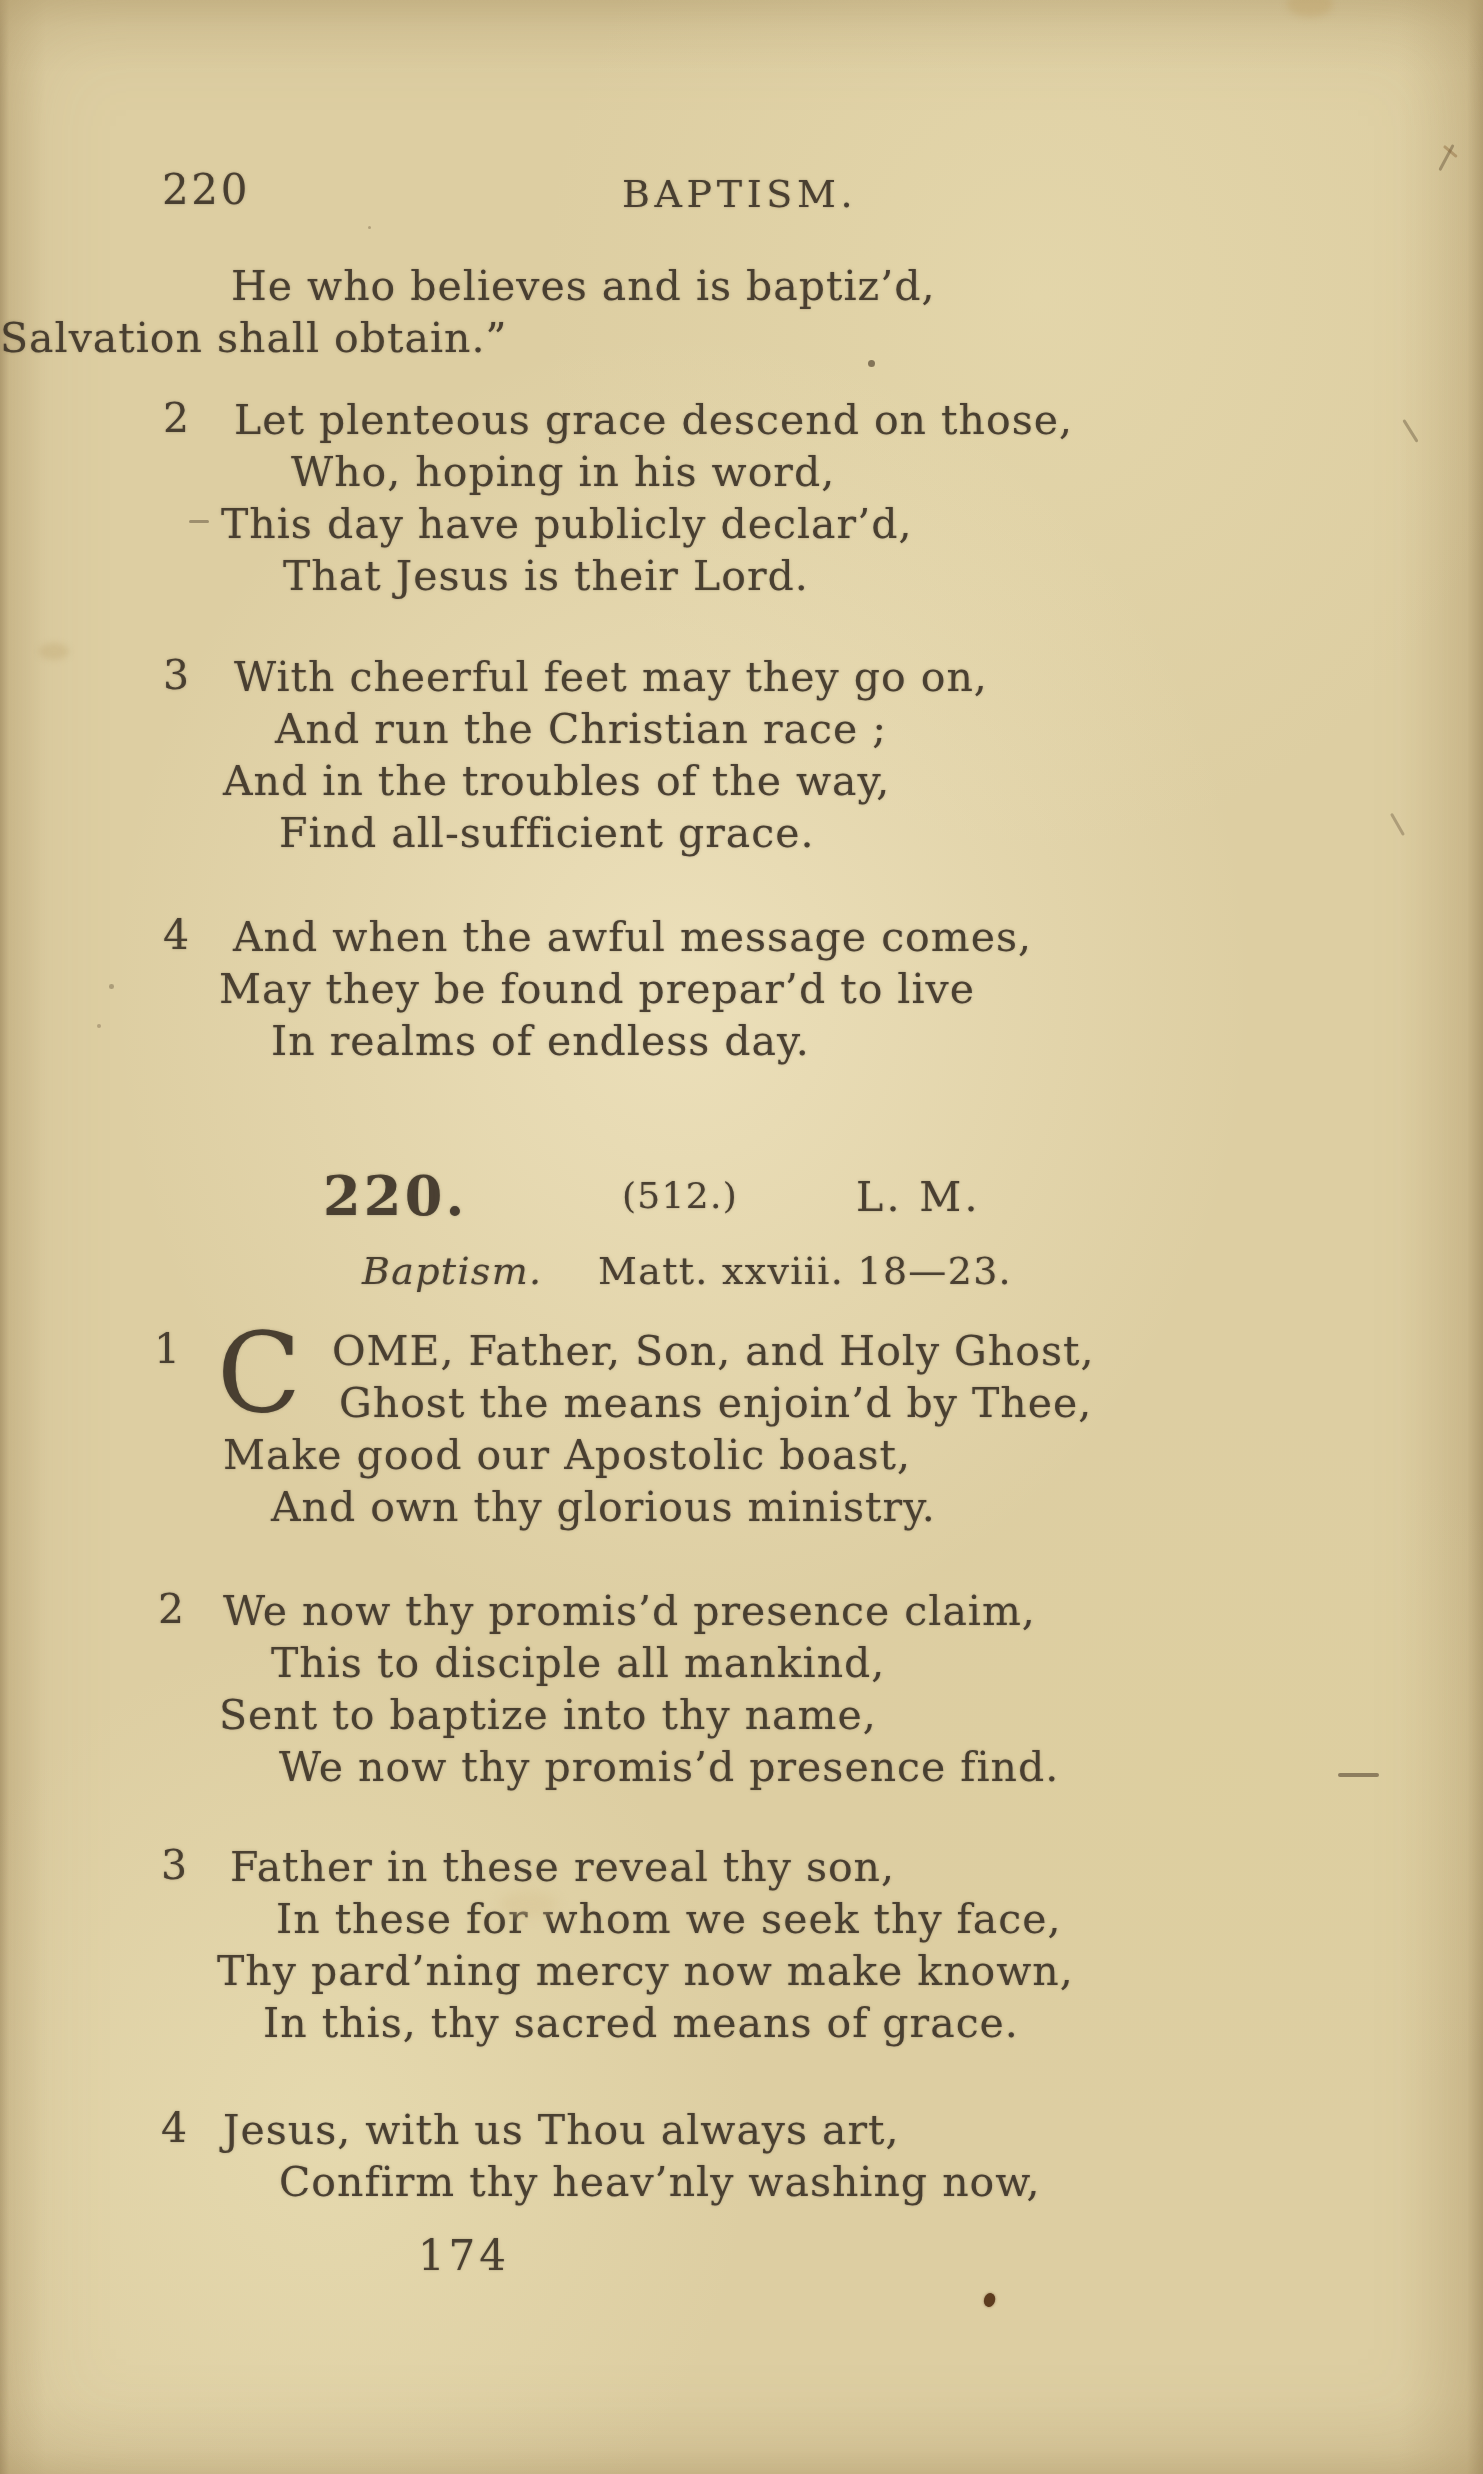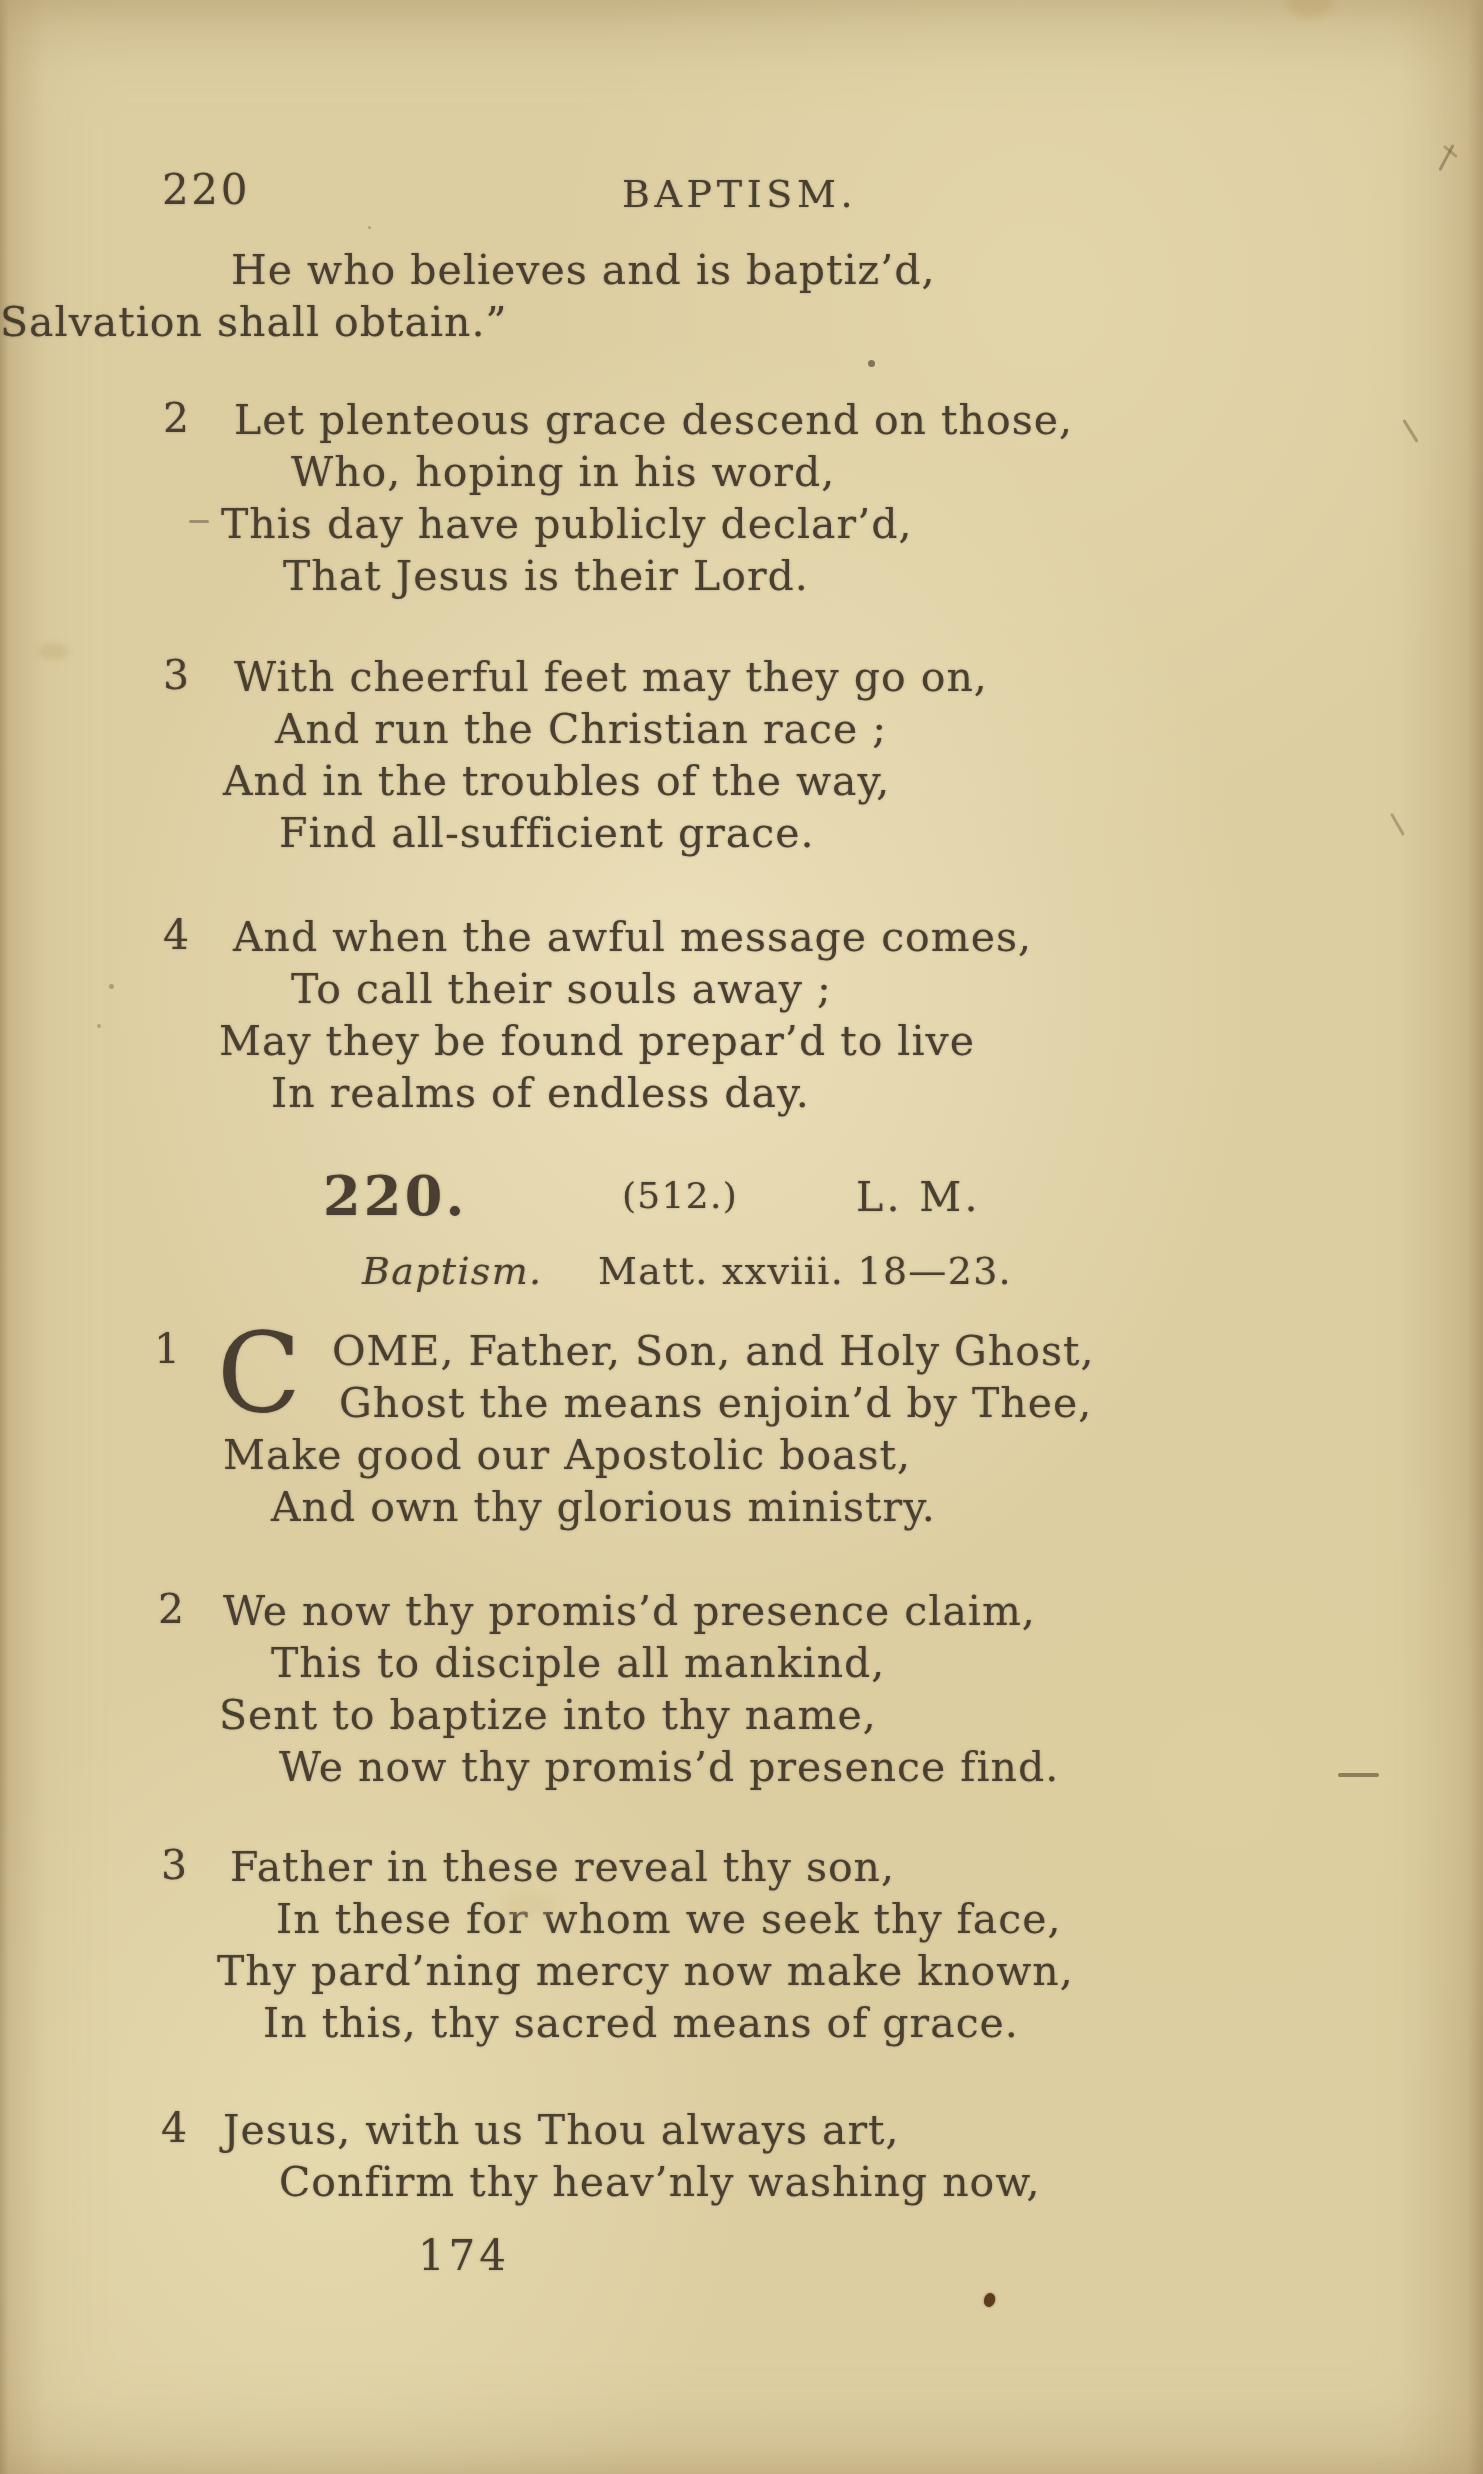"He who believes and is" section.stanza { top: 244px -> 260px }
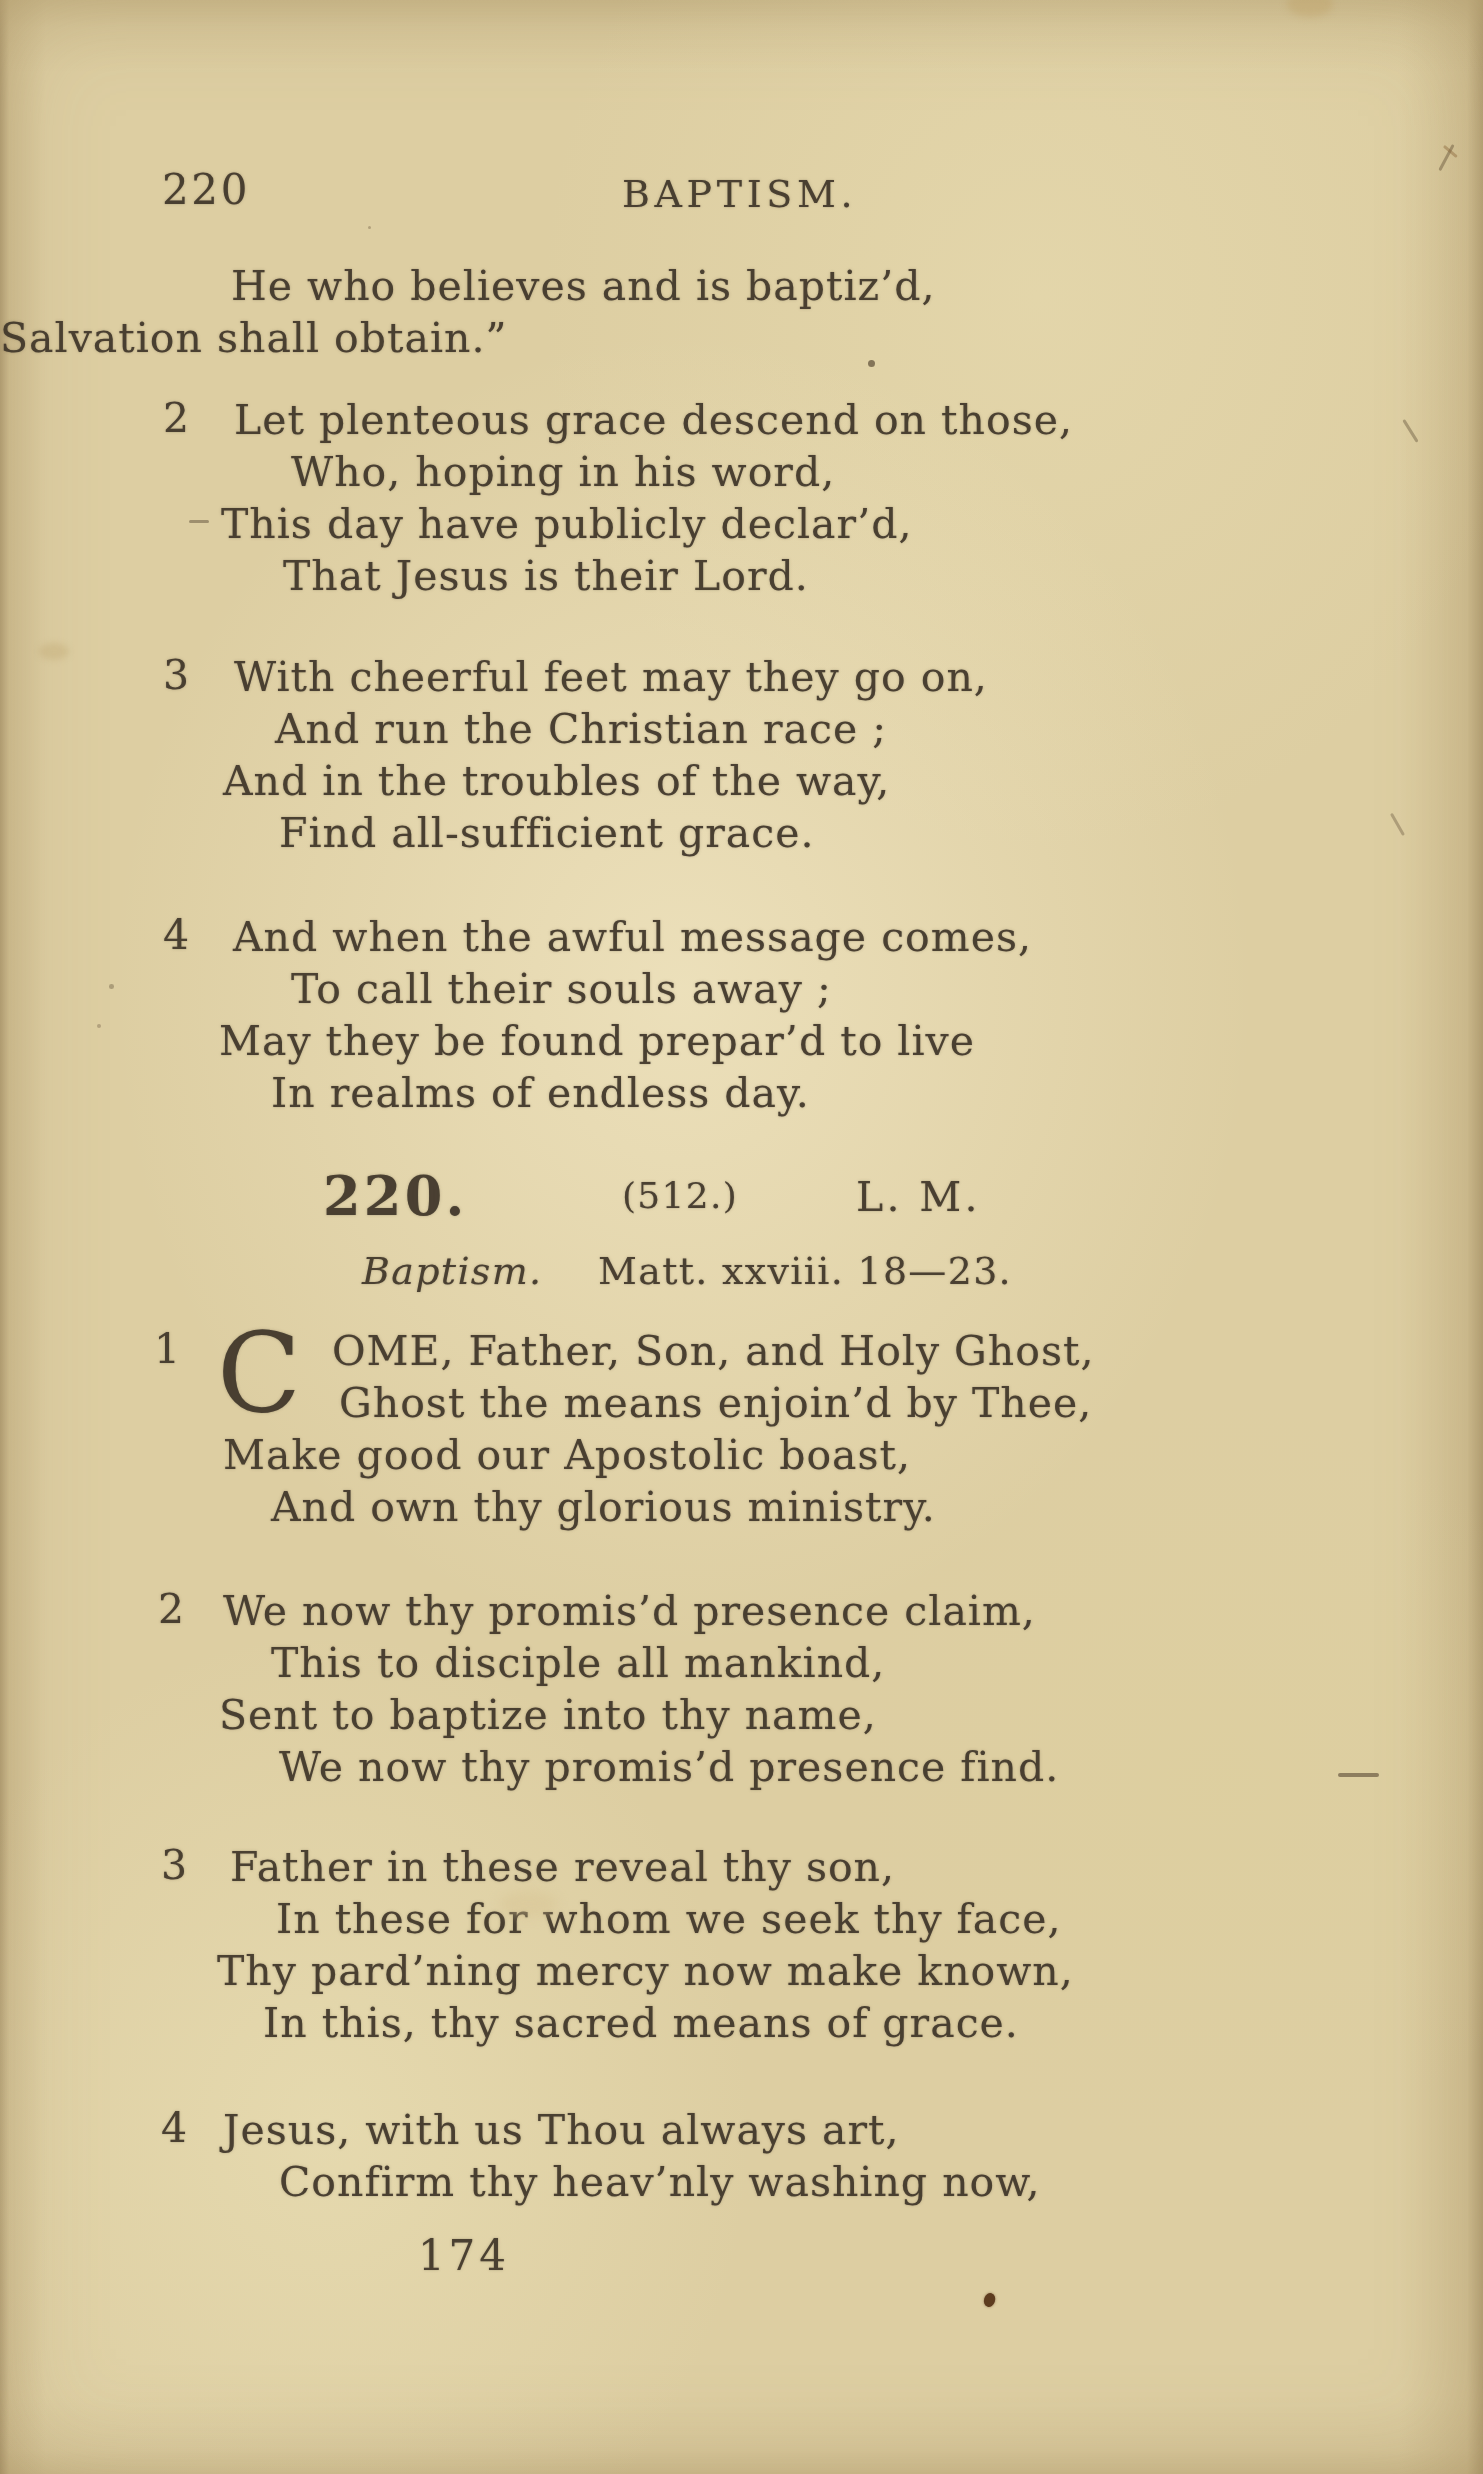"To call their souls away" div.line { html: <div>To call their souls away ;</div> -> none }
